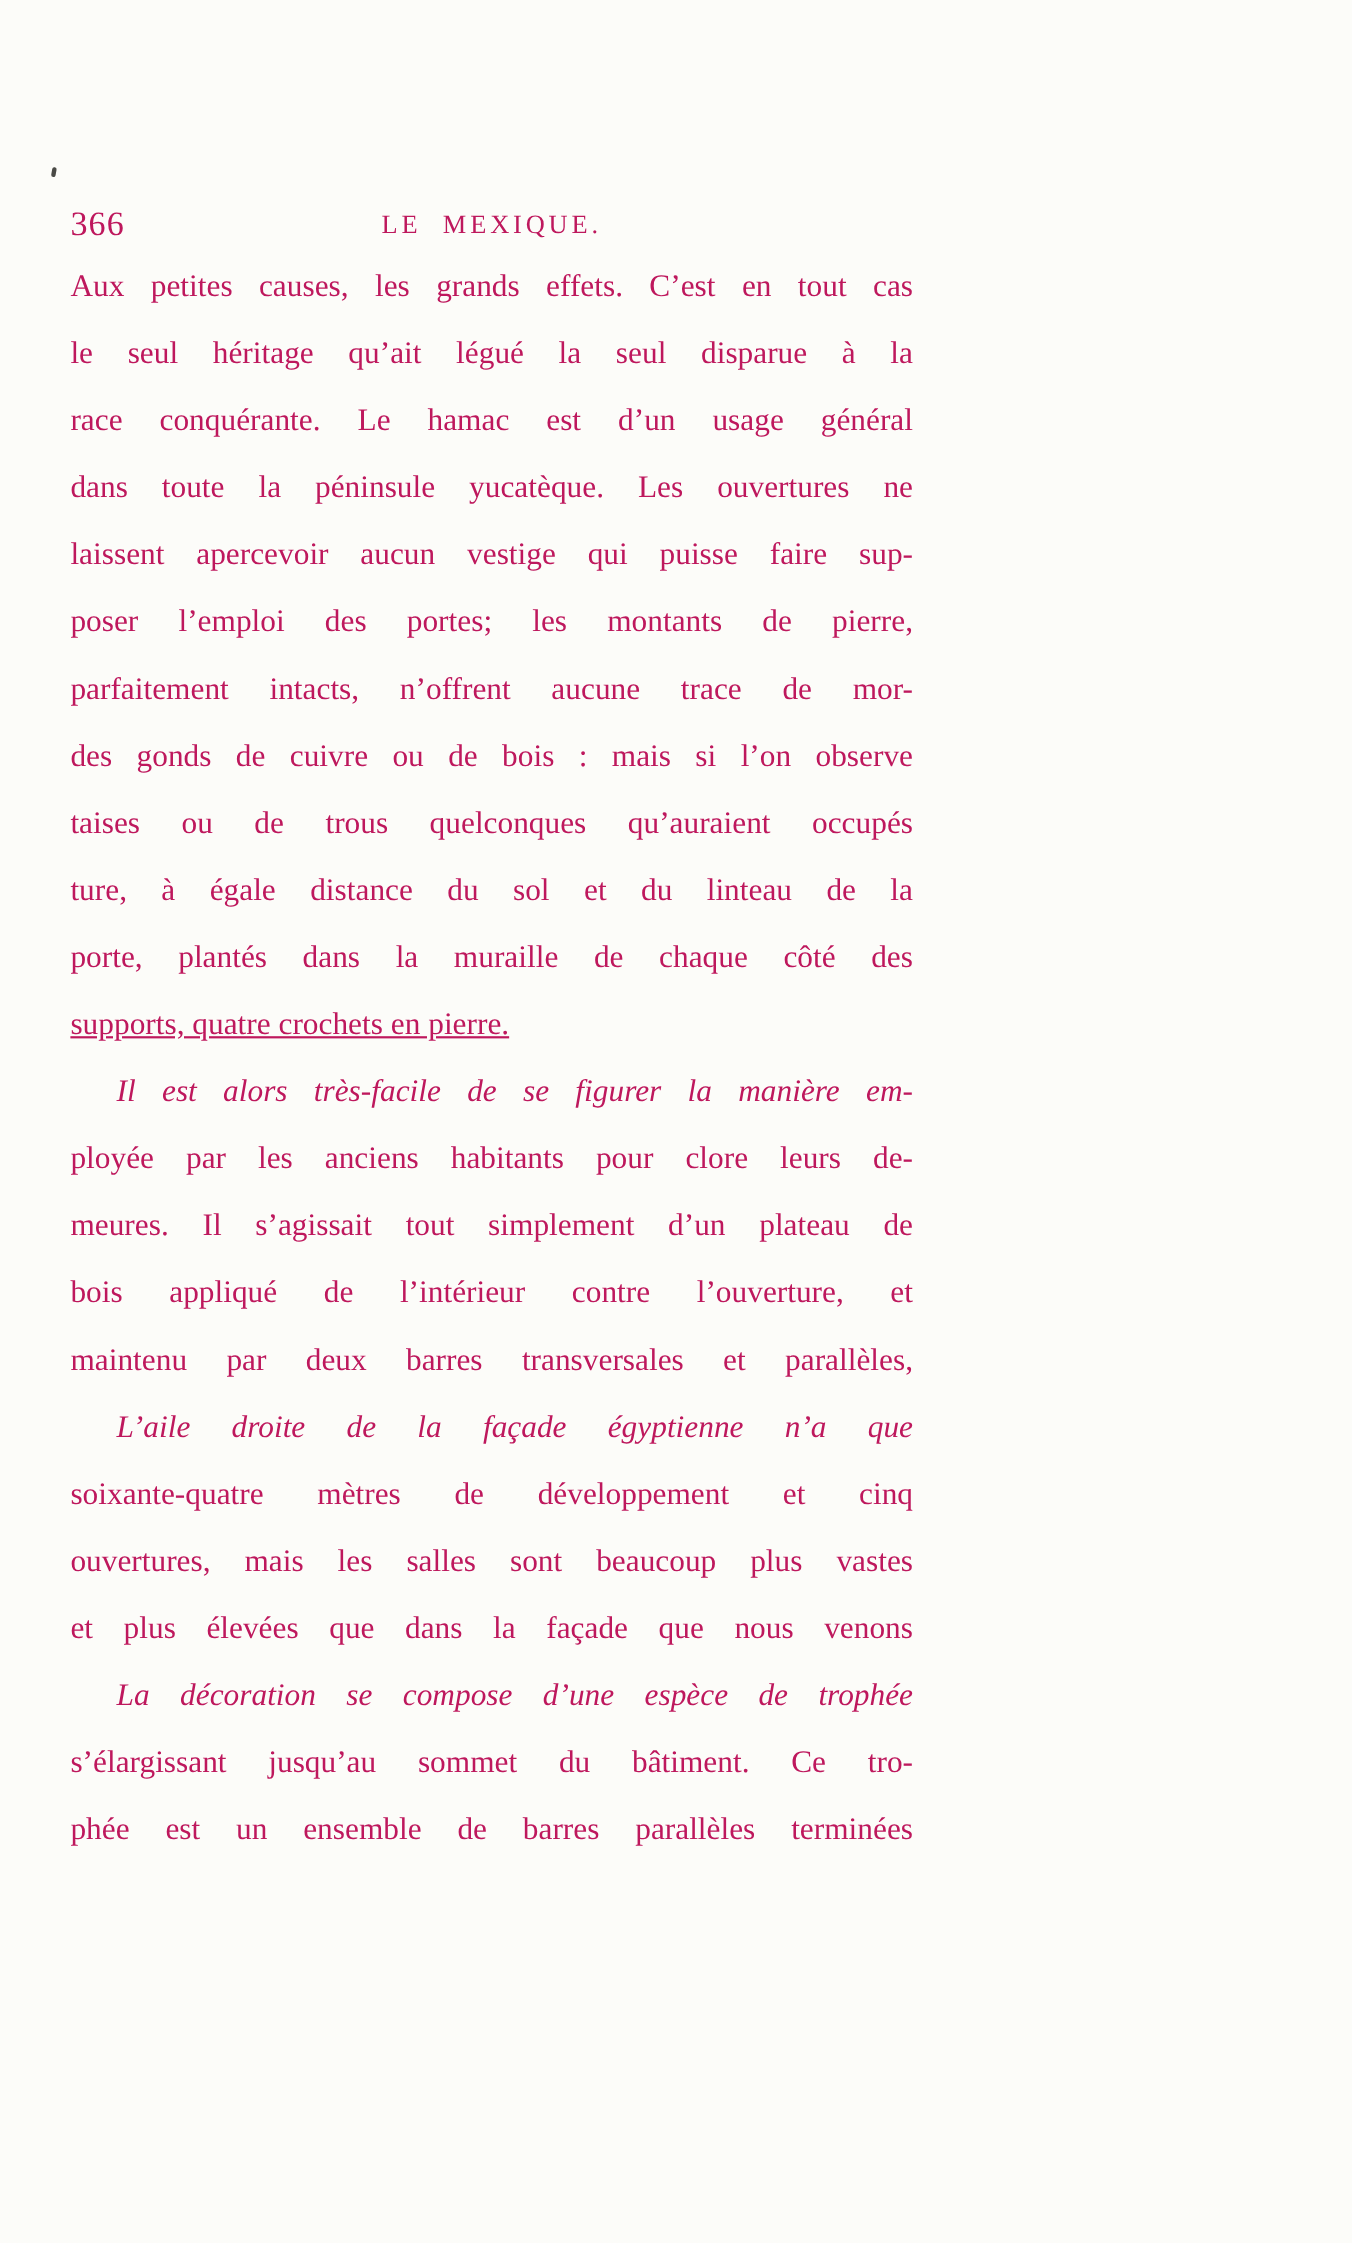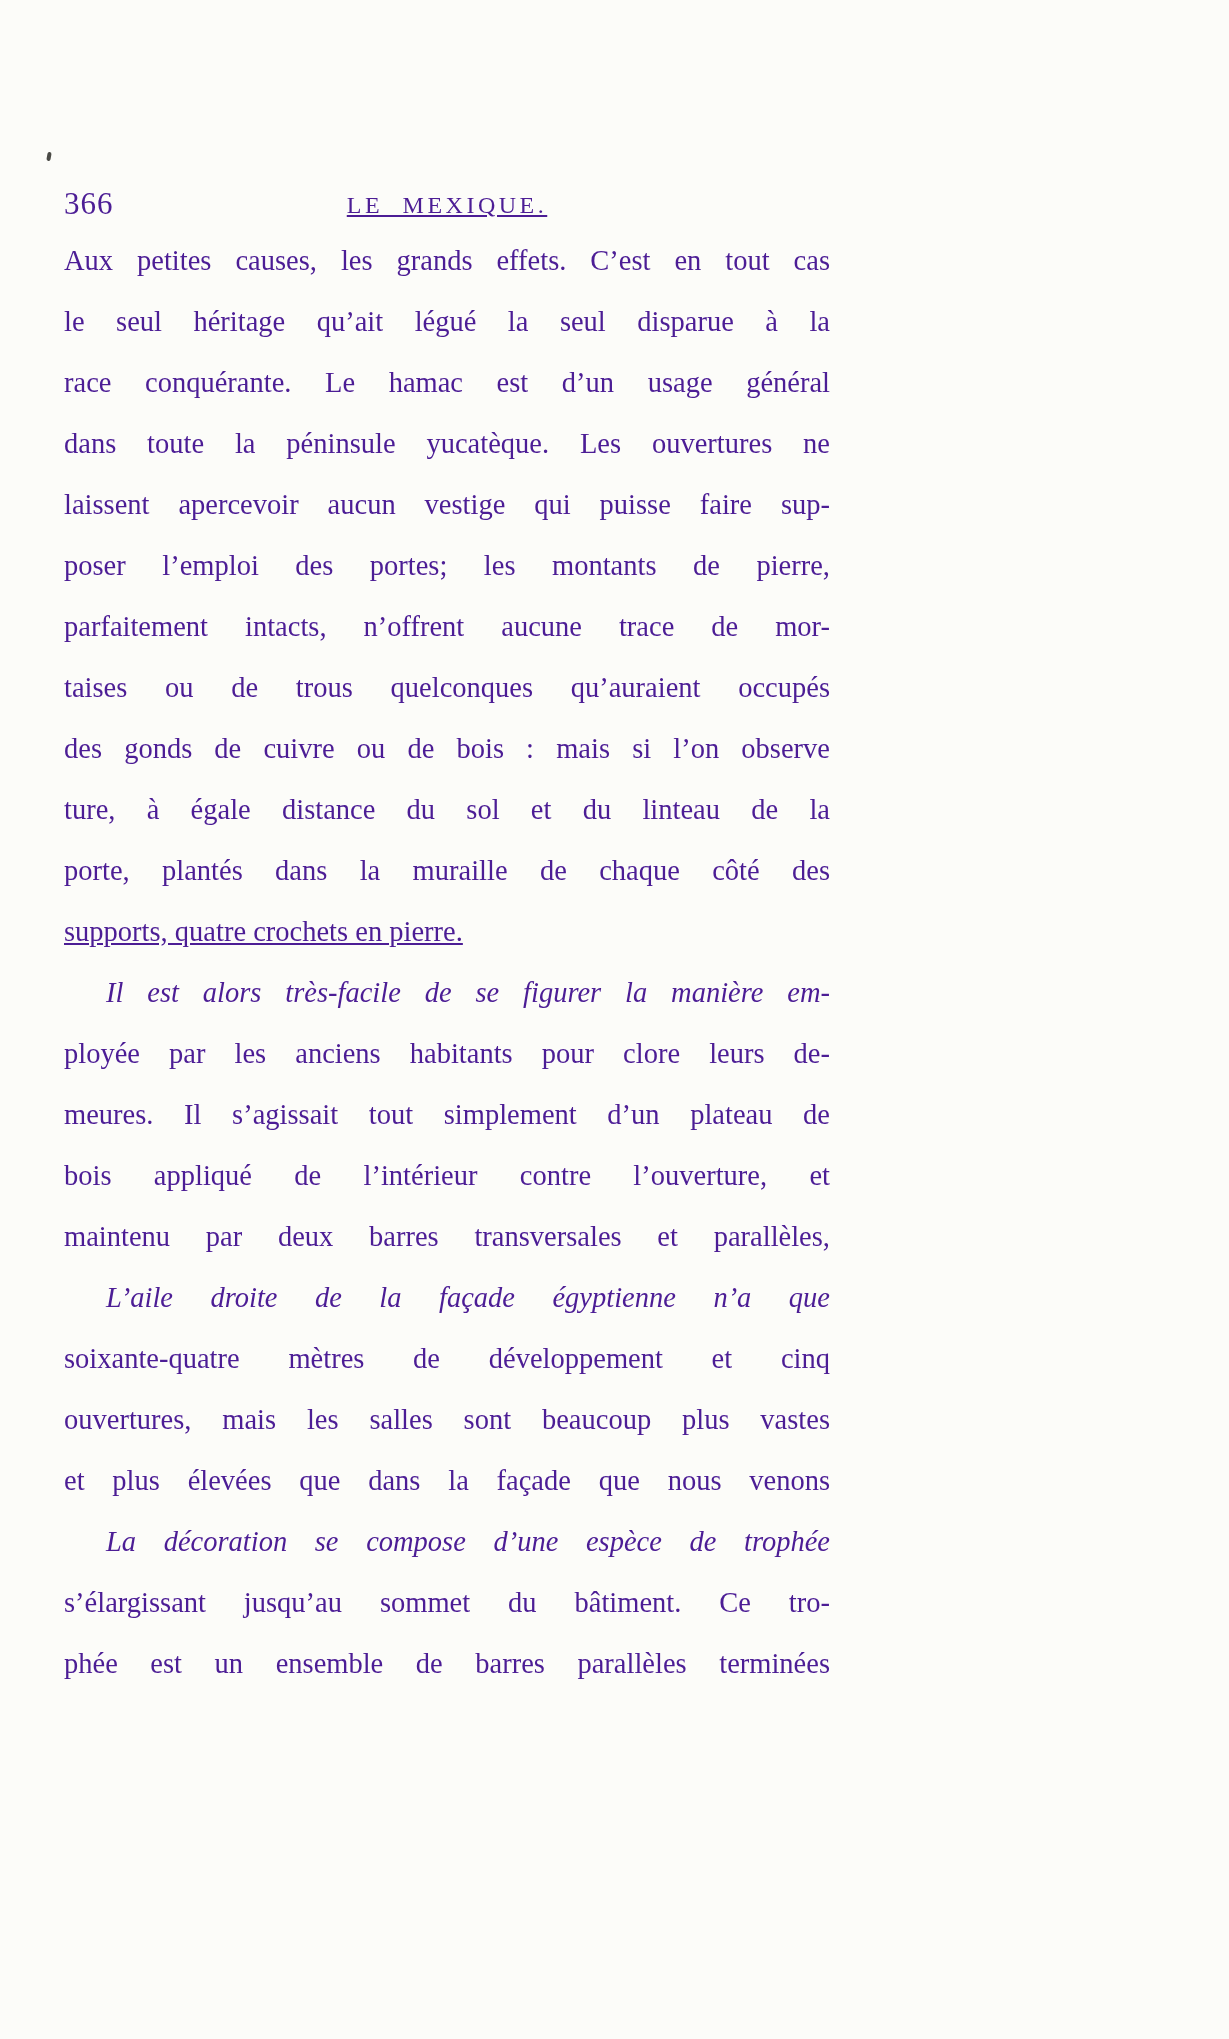"366" .page { color: #4c1d95 -> #be185d }
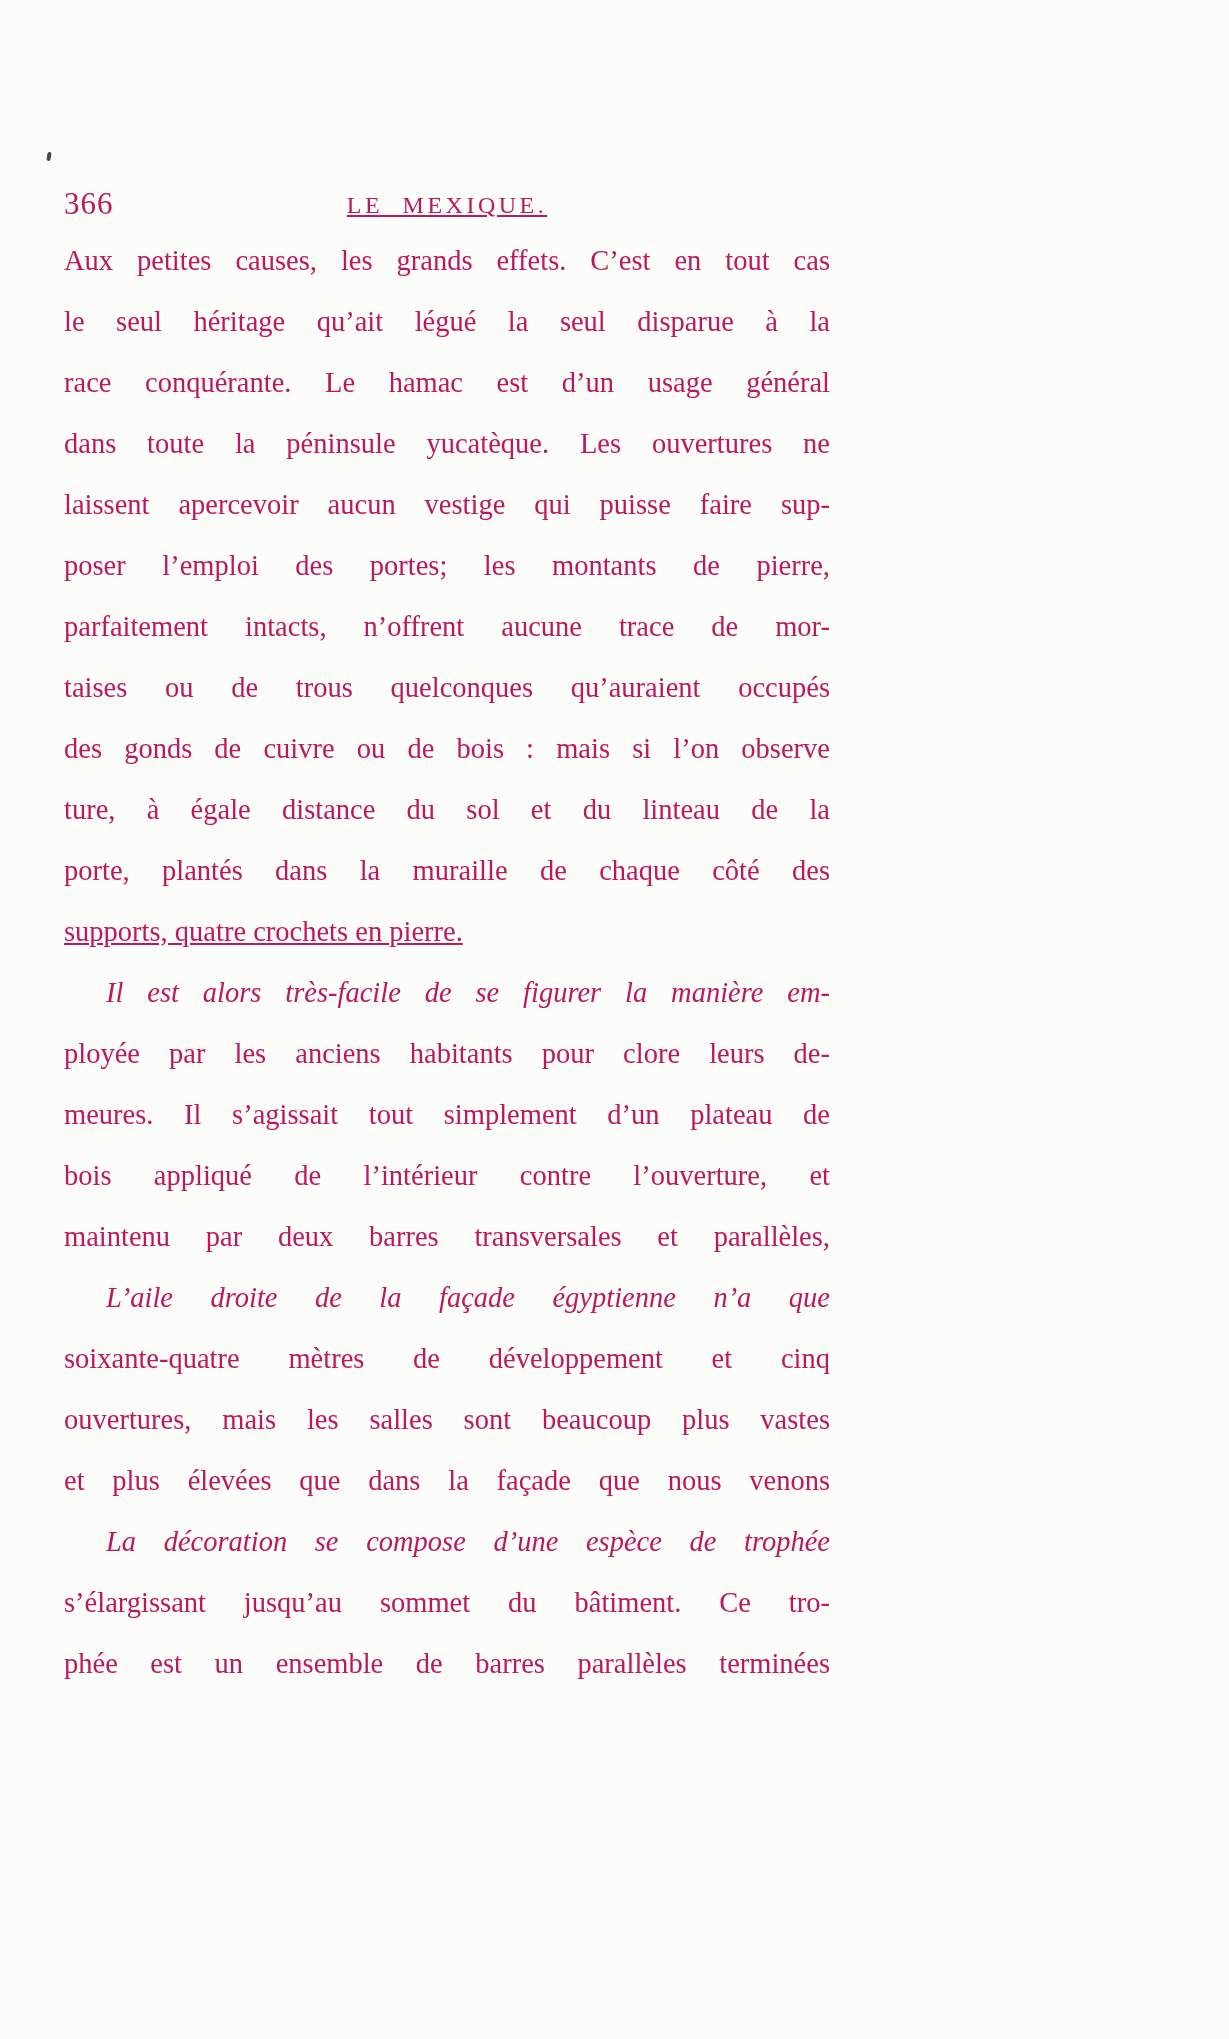"LE MEXIQUE." .running-title { text-decoration: underline -> none }
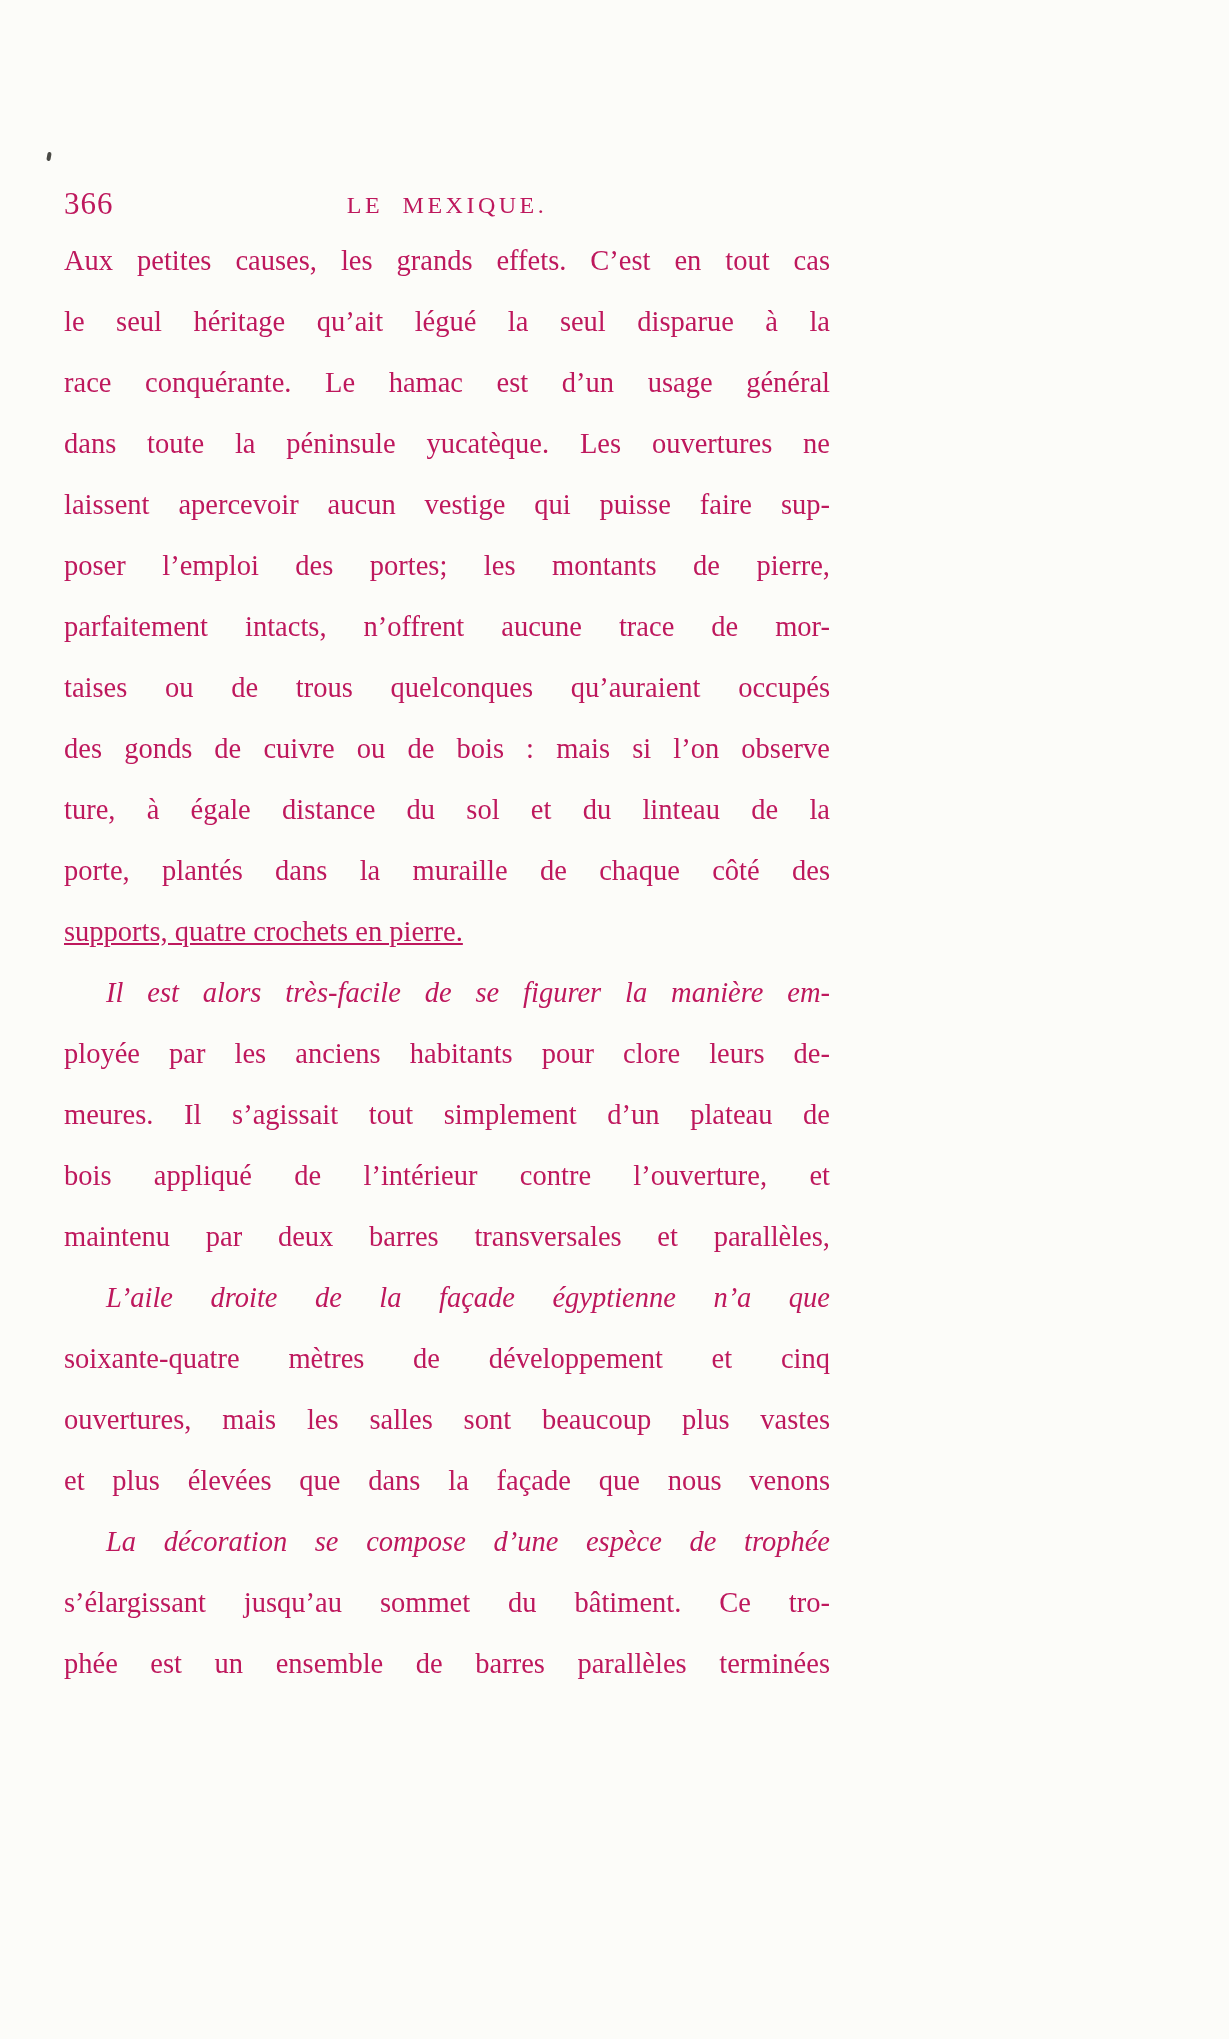"taises ou de trous quelconques" div.line { order: before "des gonds de cuivre ou" -> after "des gonds de cuivre ou" }
